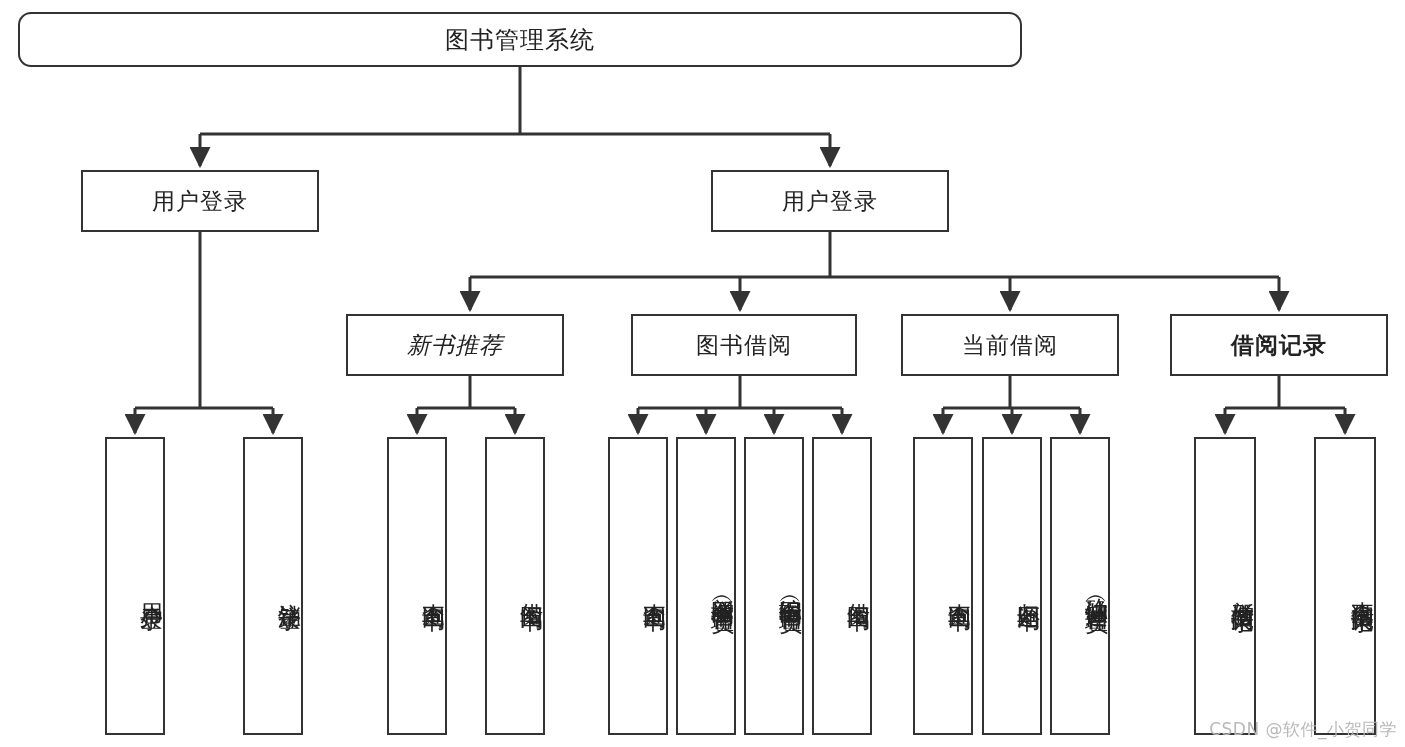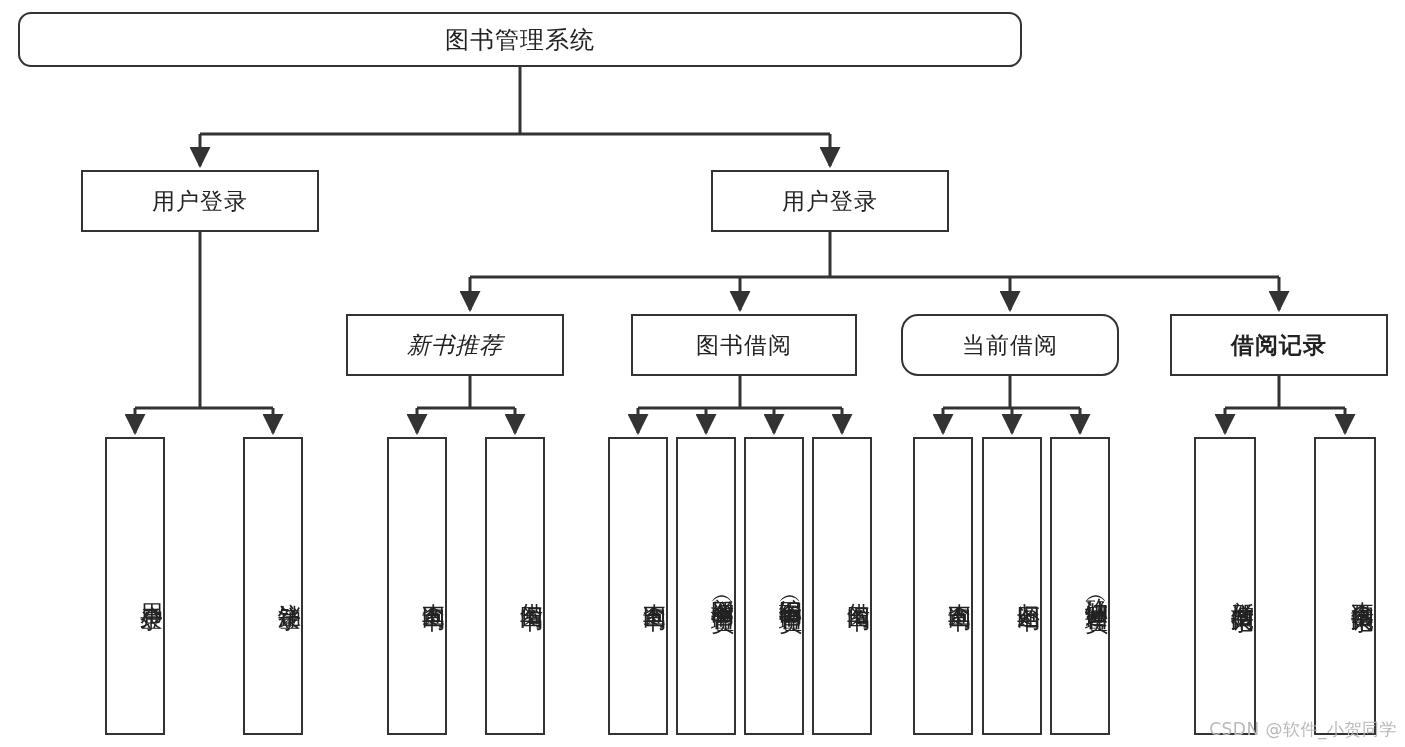"当前借阅" div.node { border-radius: 17px -> none }
